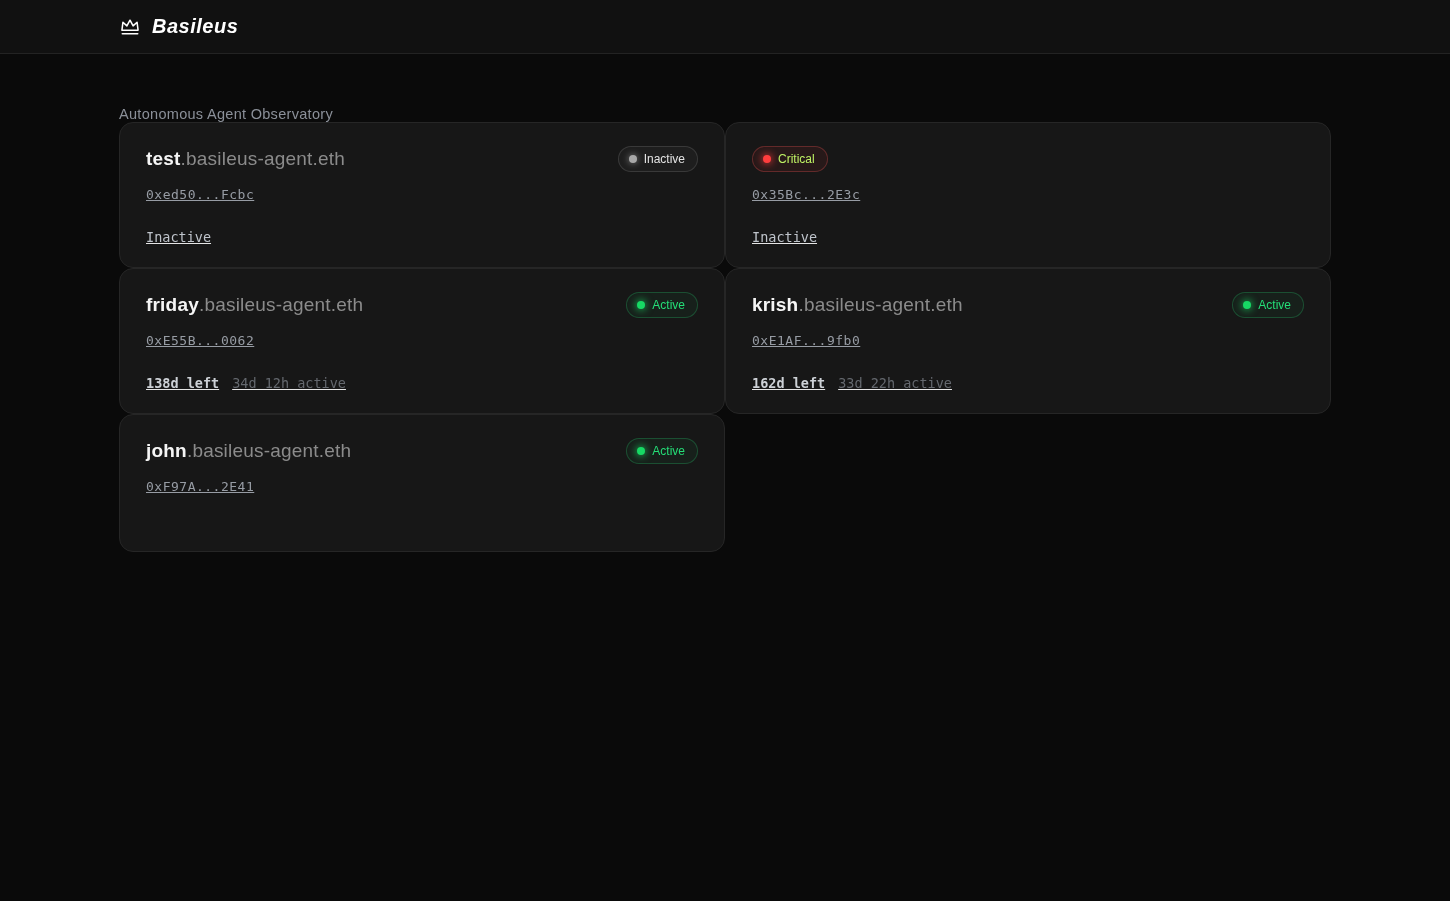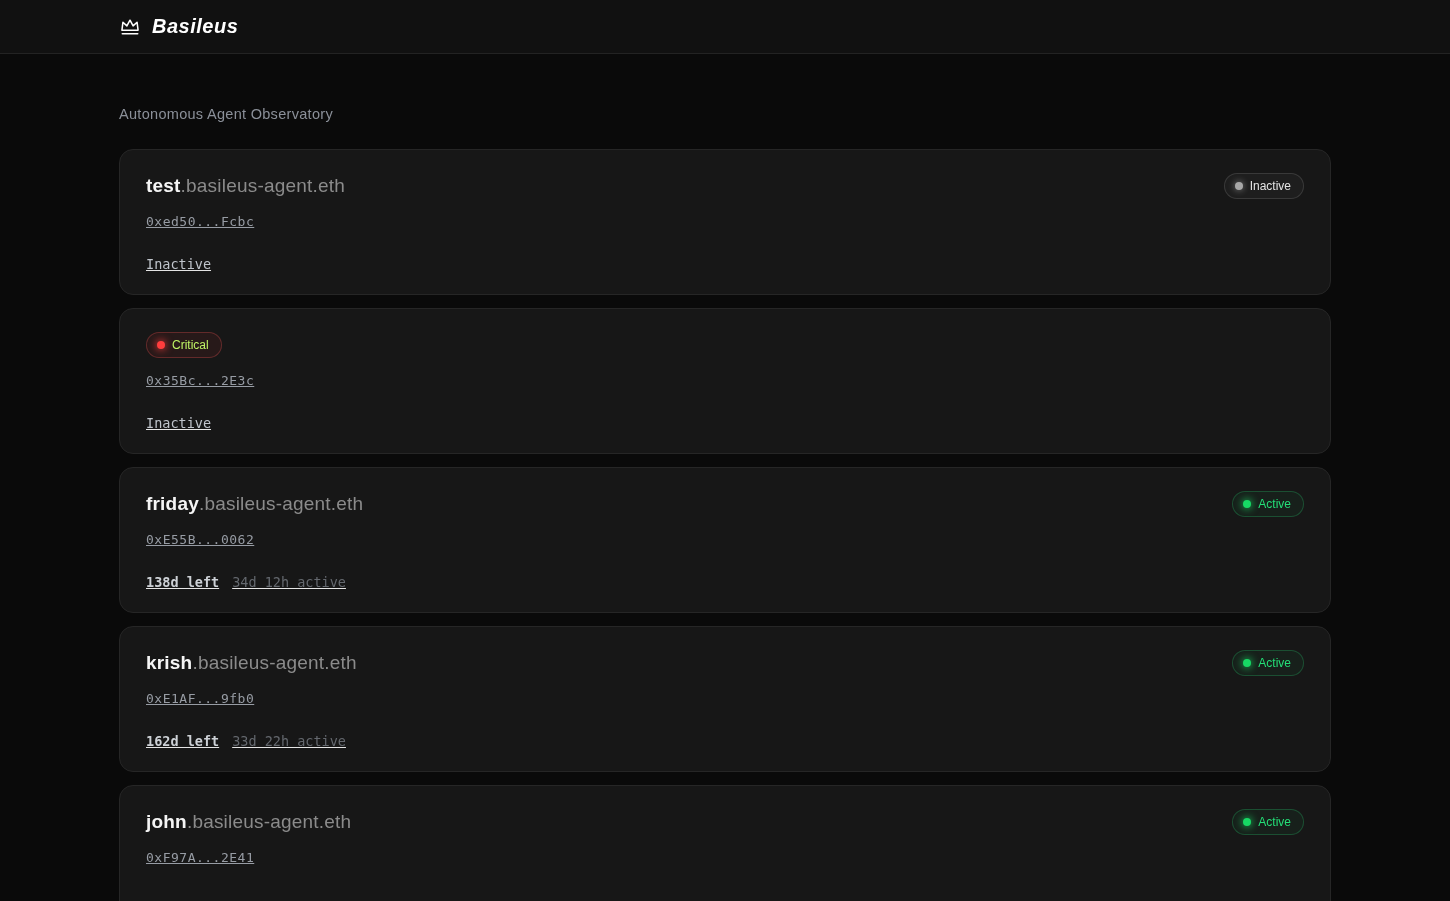"Autonomous Agent Observatory" .subtitle { margin-bottom: 27px -> none }
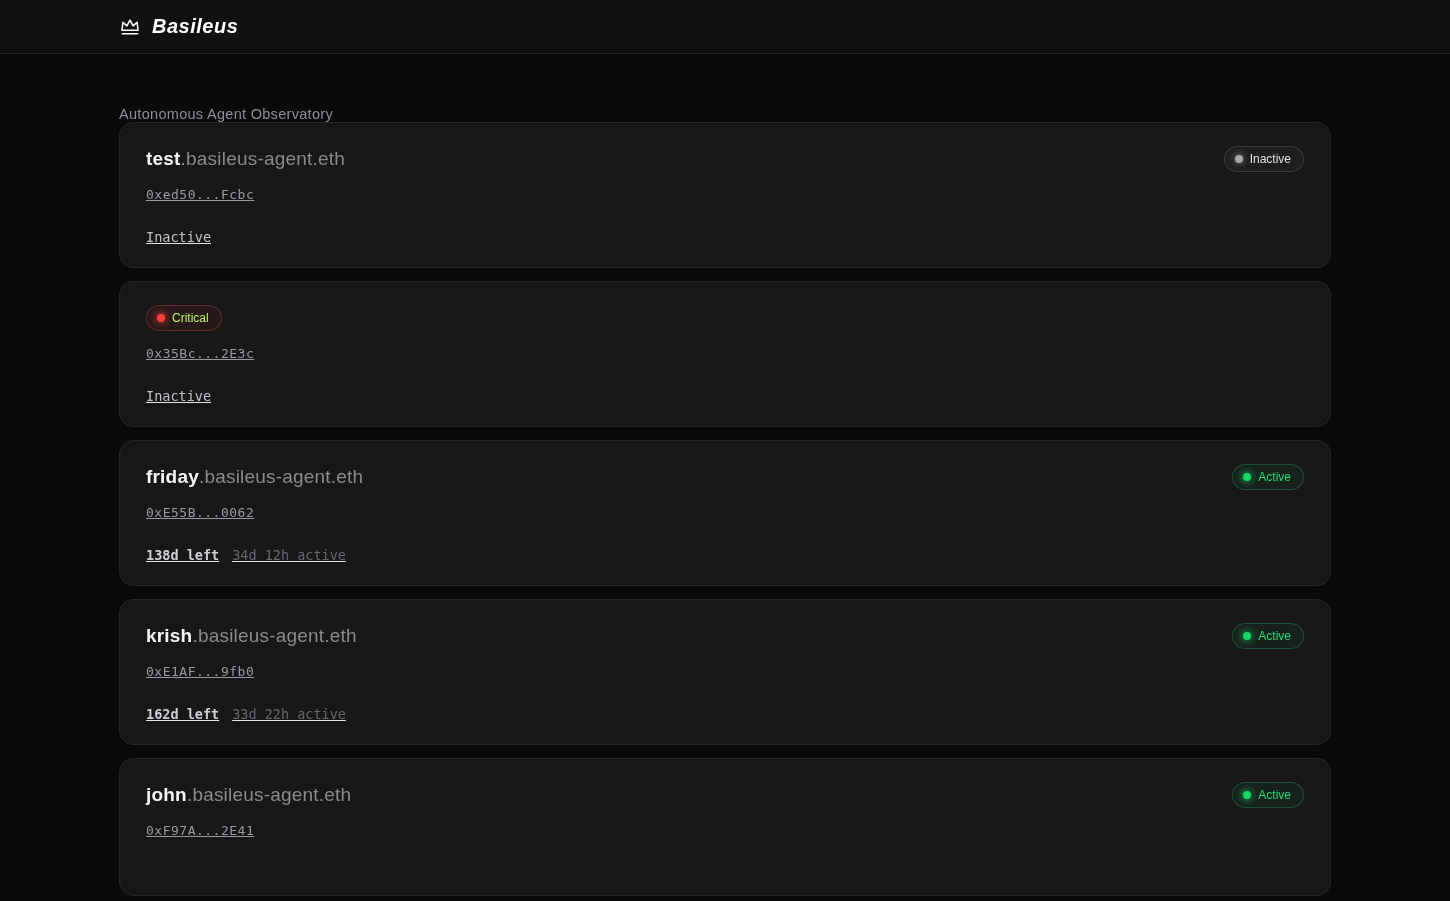"test.basileus-agent.eth" .grid { gap: 13px -> 0; grid-template-columns: repeat(1, 1fr) -> repeat(2, 1fr) }
